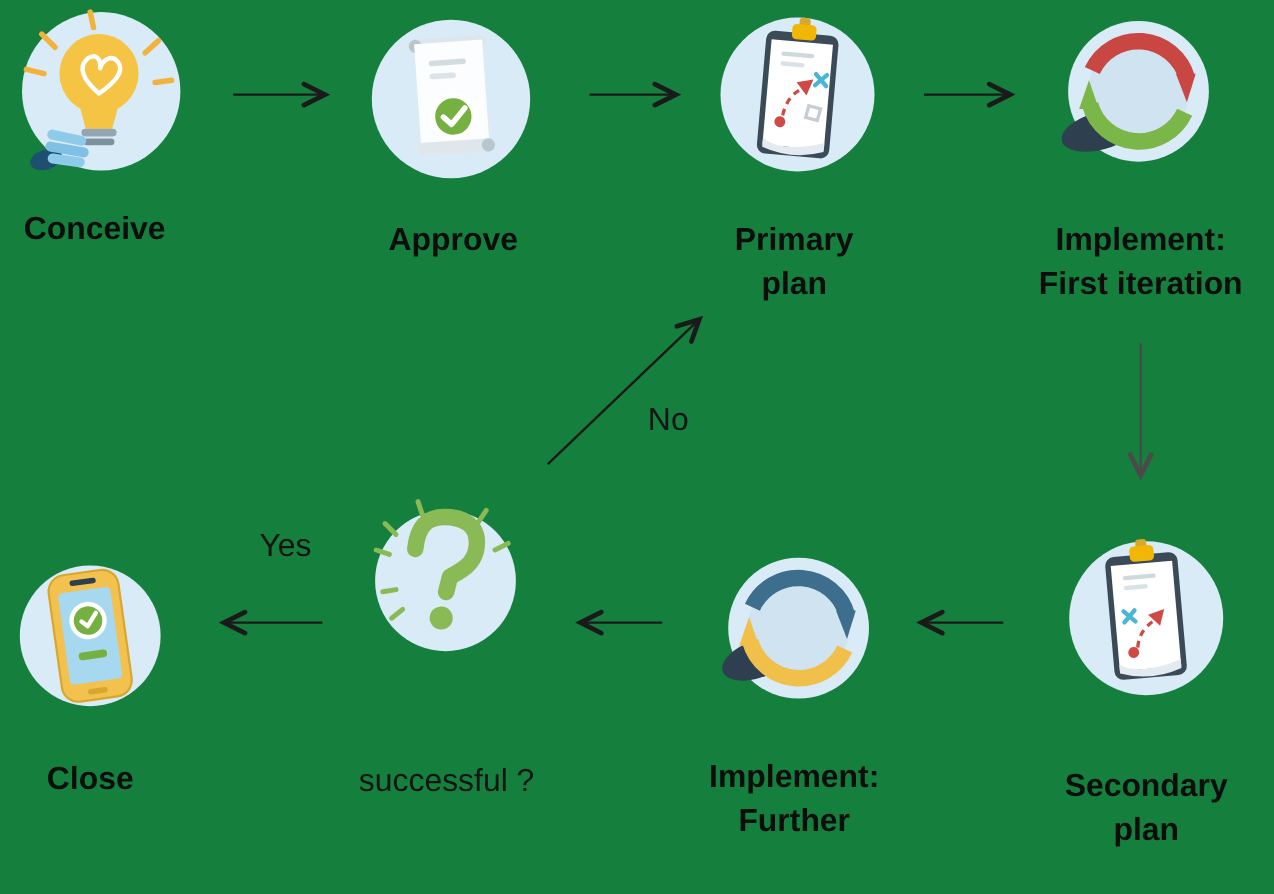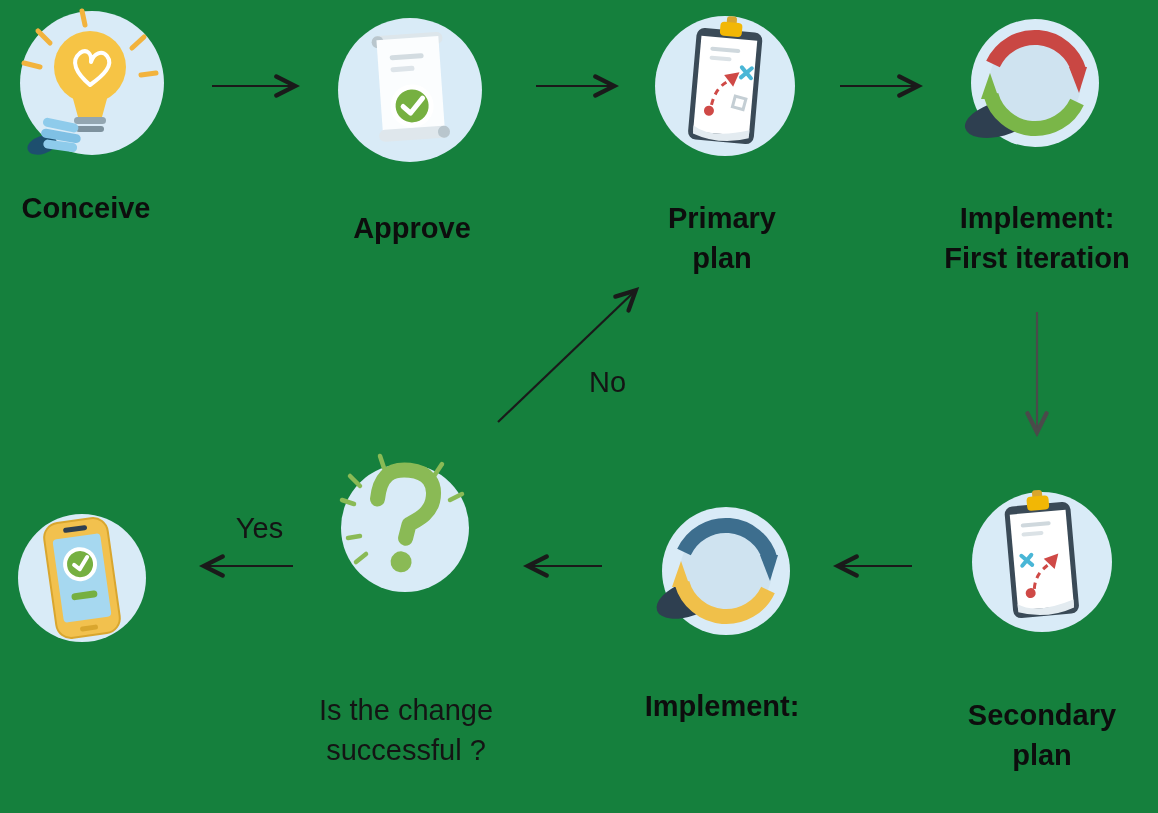"Approve" div.label { top: 208px -> 198px }
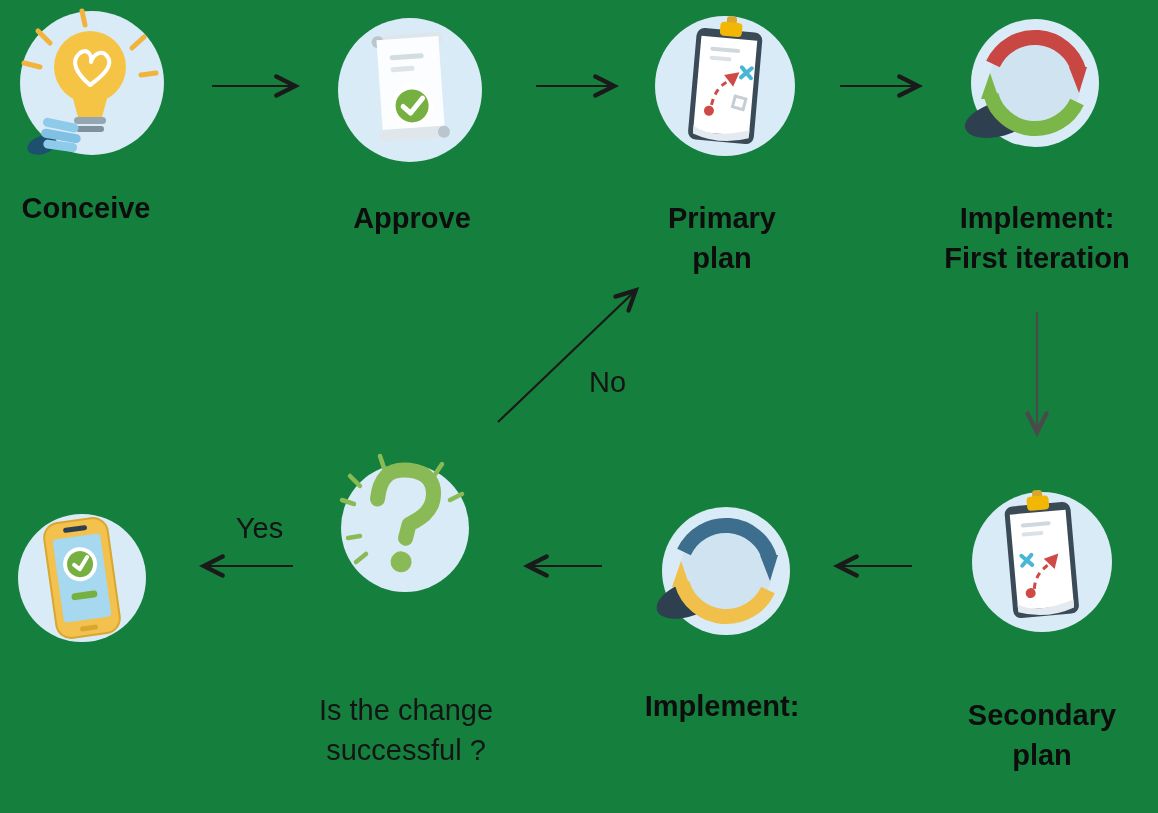"Yes" div.label { top: 508px -> 476px }
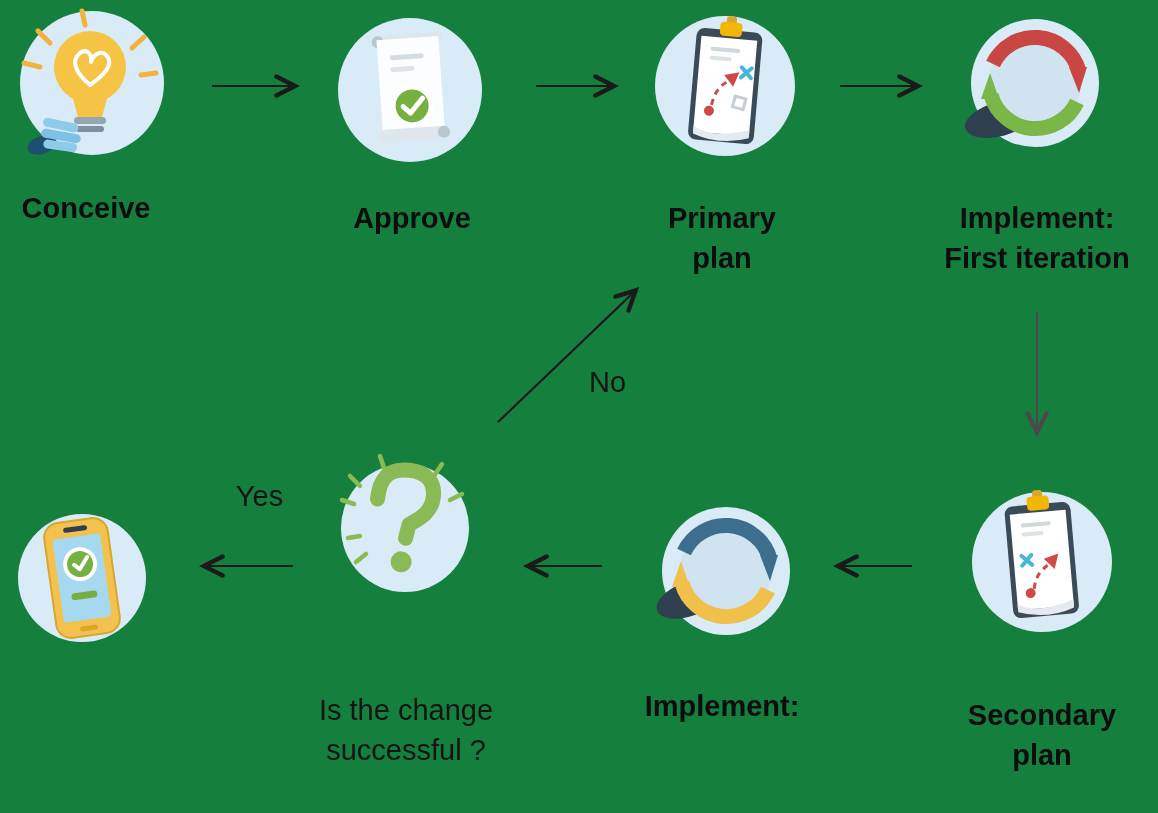"Close" div.label { html: none -> <div> <div>Close</div> </div> }
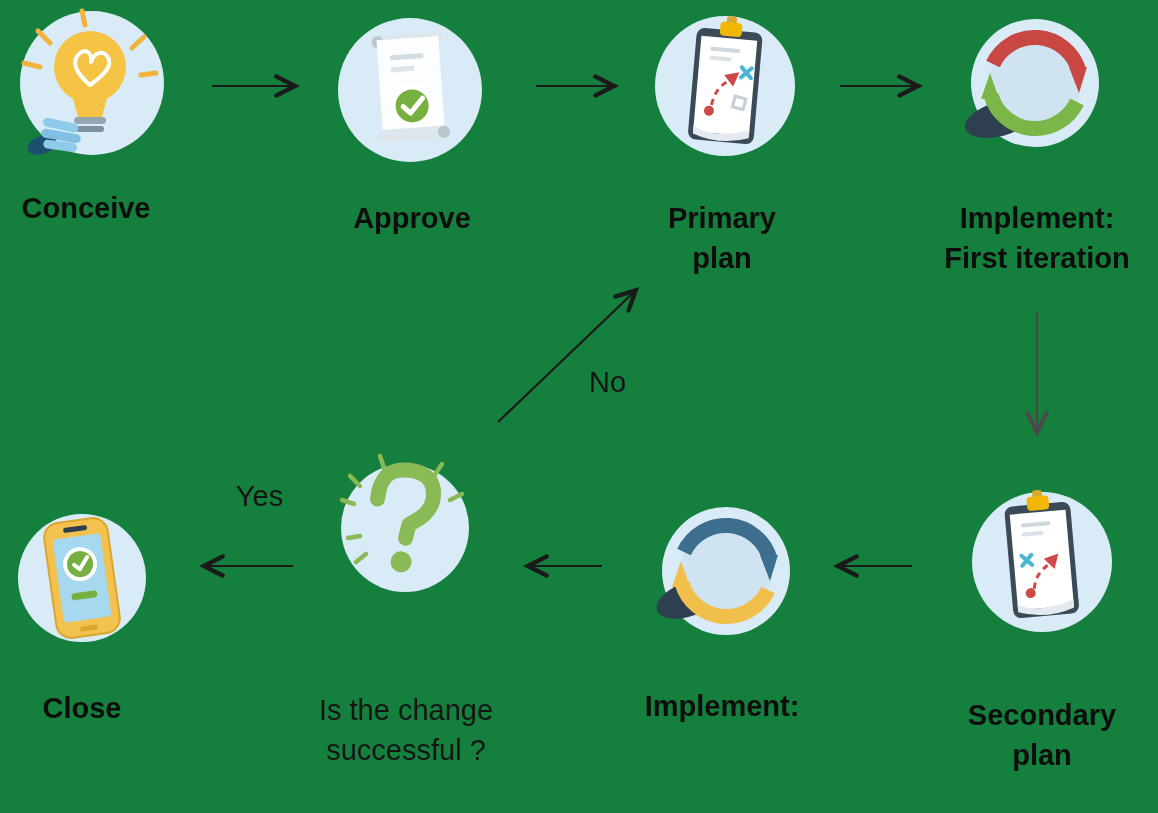"Is the change" div { html: <div>Is the change</div> -> none }
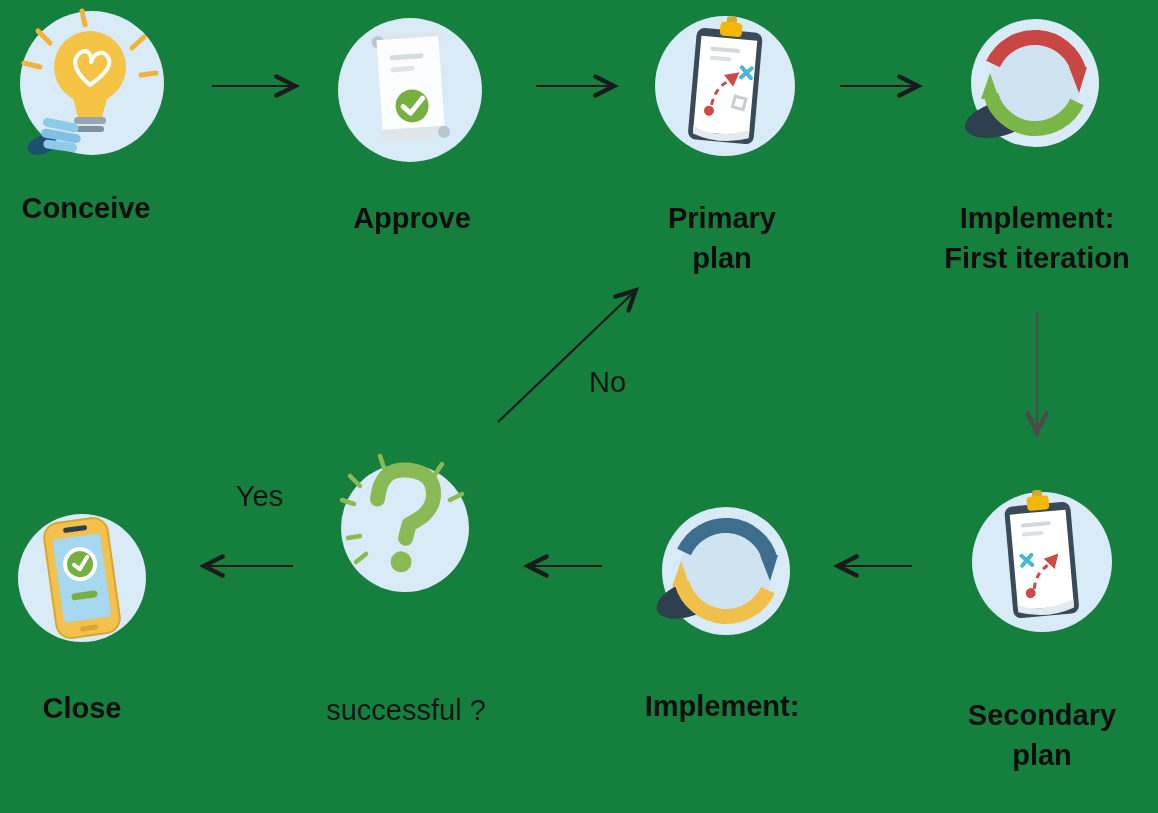"Further" div { html: none -> <div>Further</div> }
